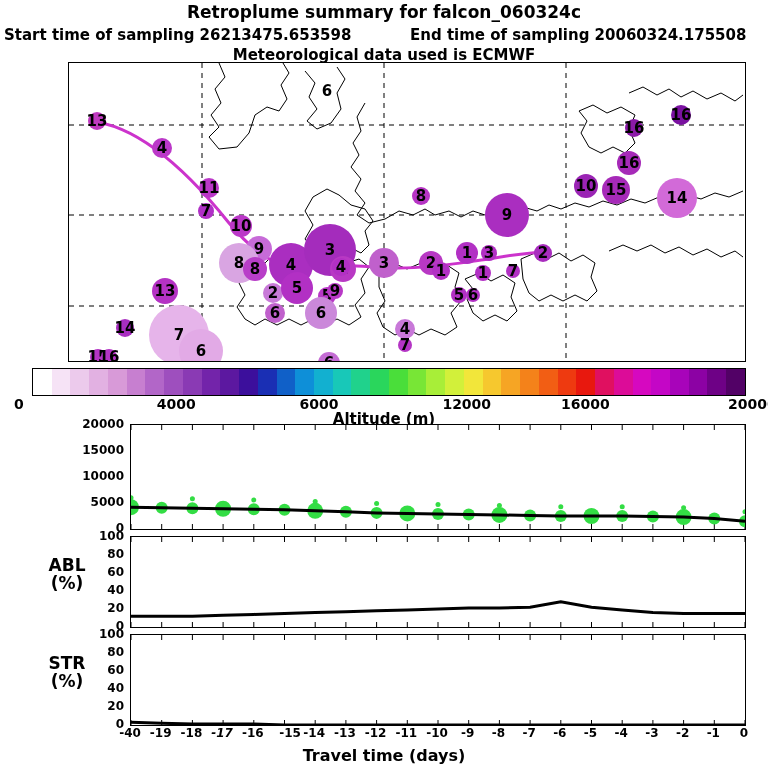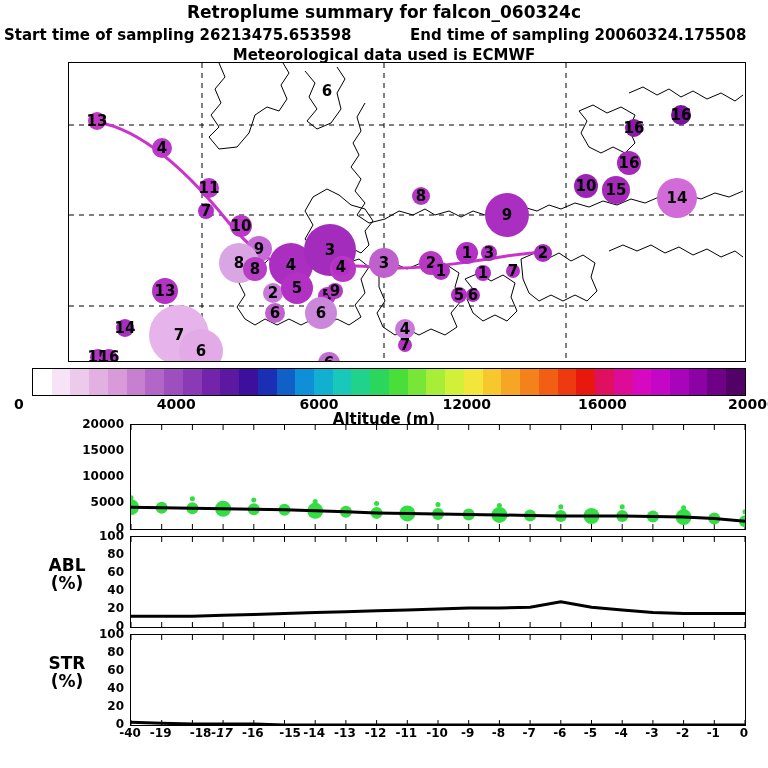"16000" div.cbtick { left: 578px -> 561px }
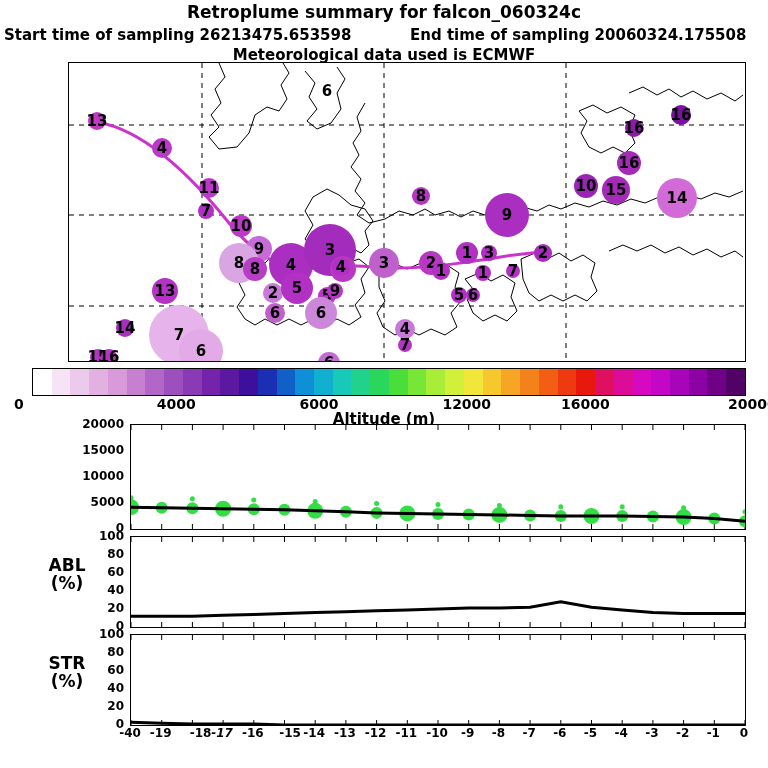"-18" div.xtick { text-align: right -> none }
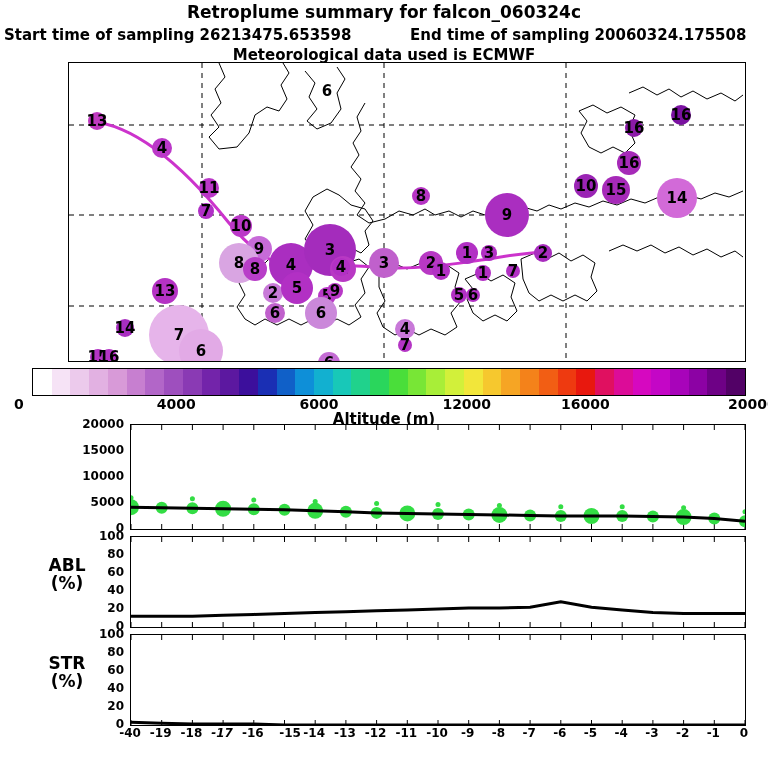"Travel time (days)" div.xlabel { html: none -> <div>Travel time (days)</div> }
